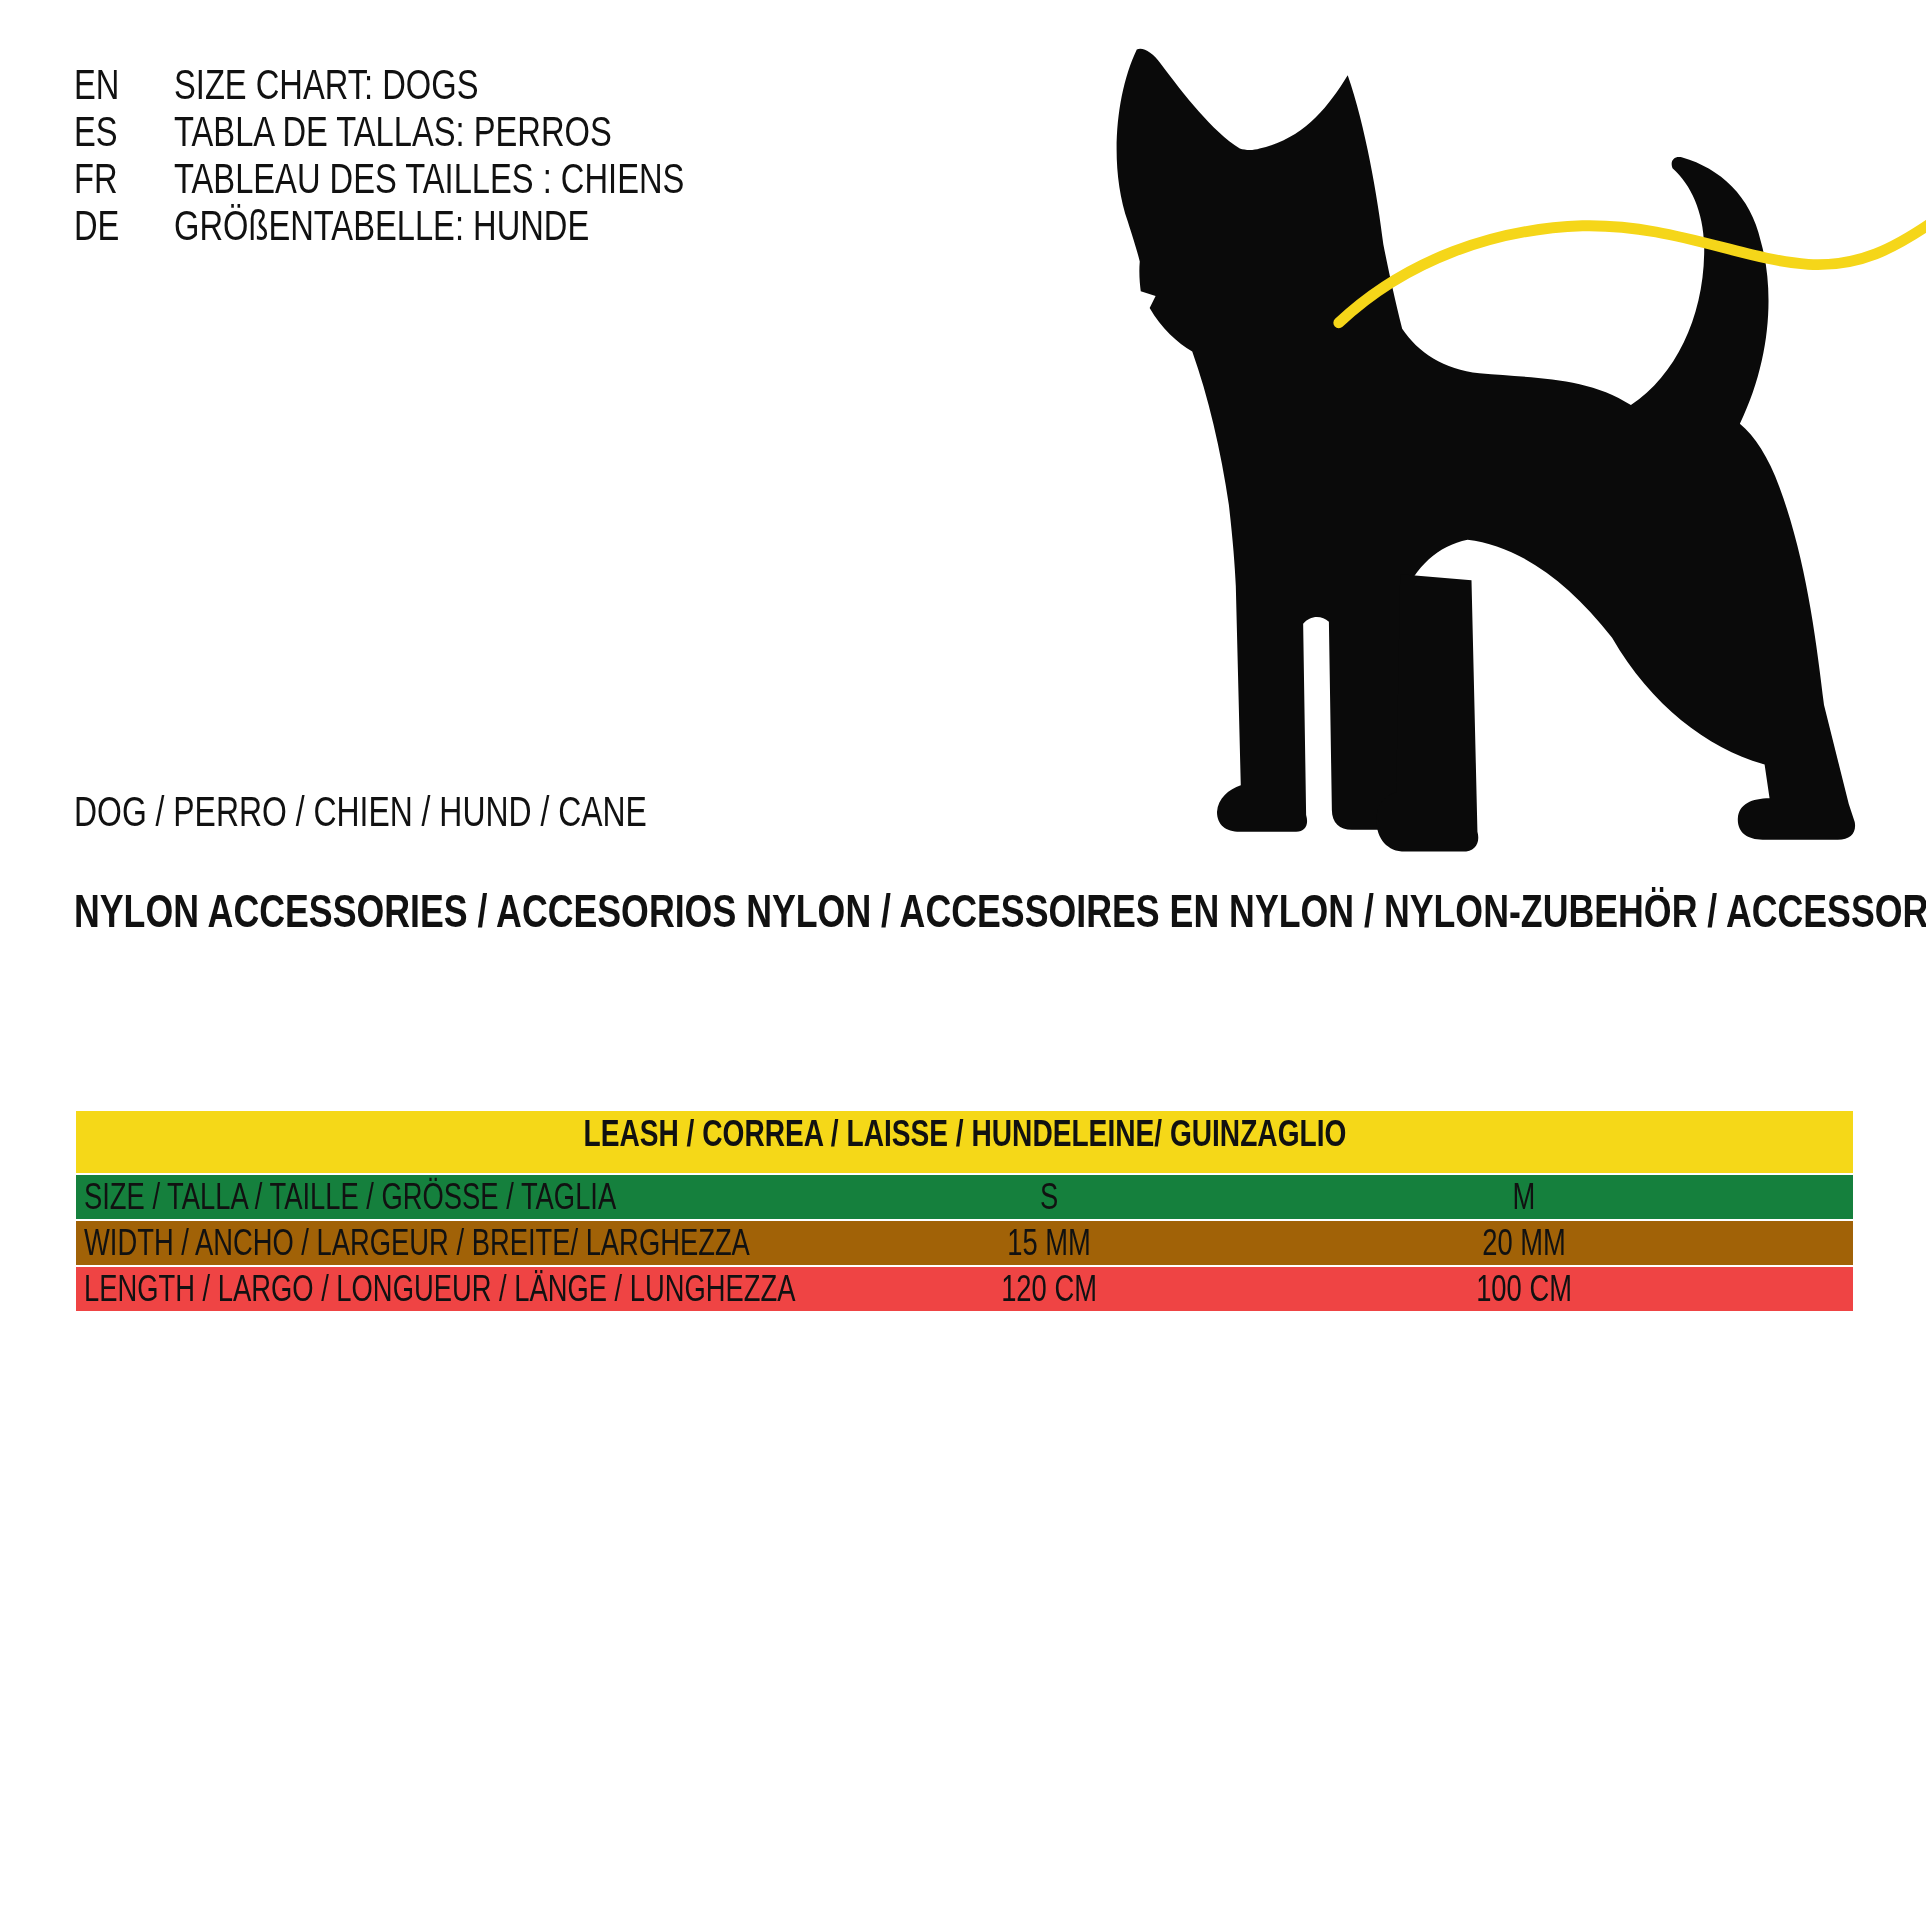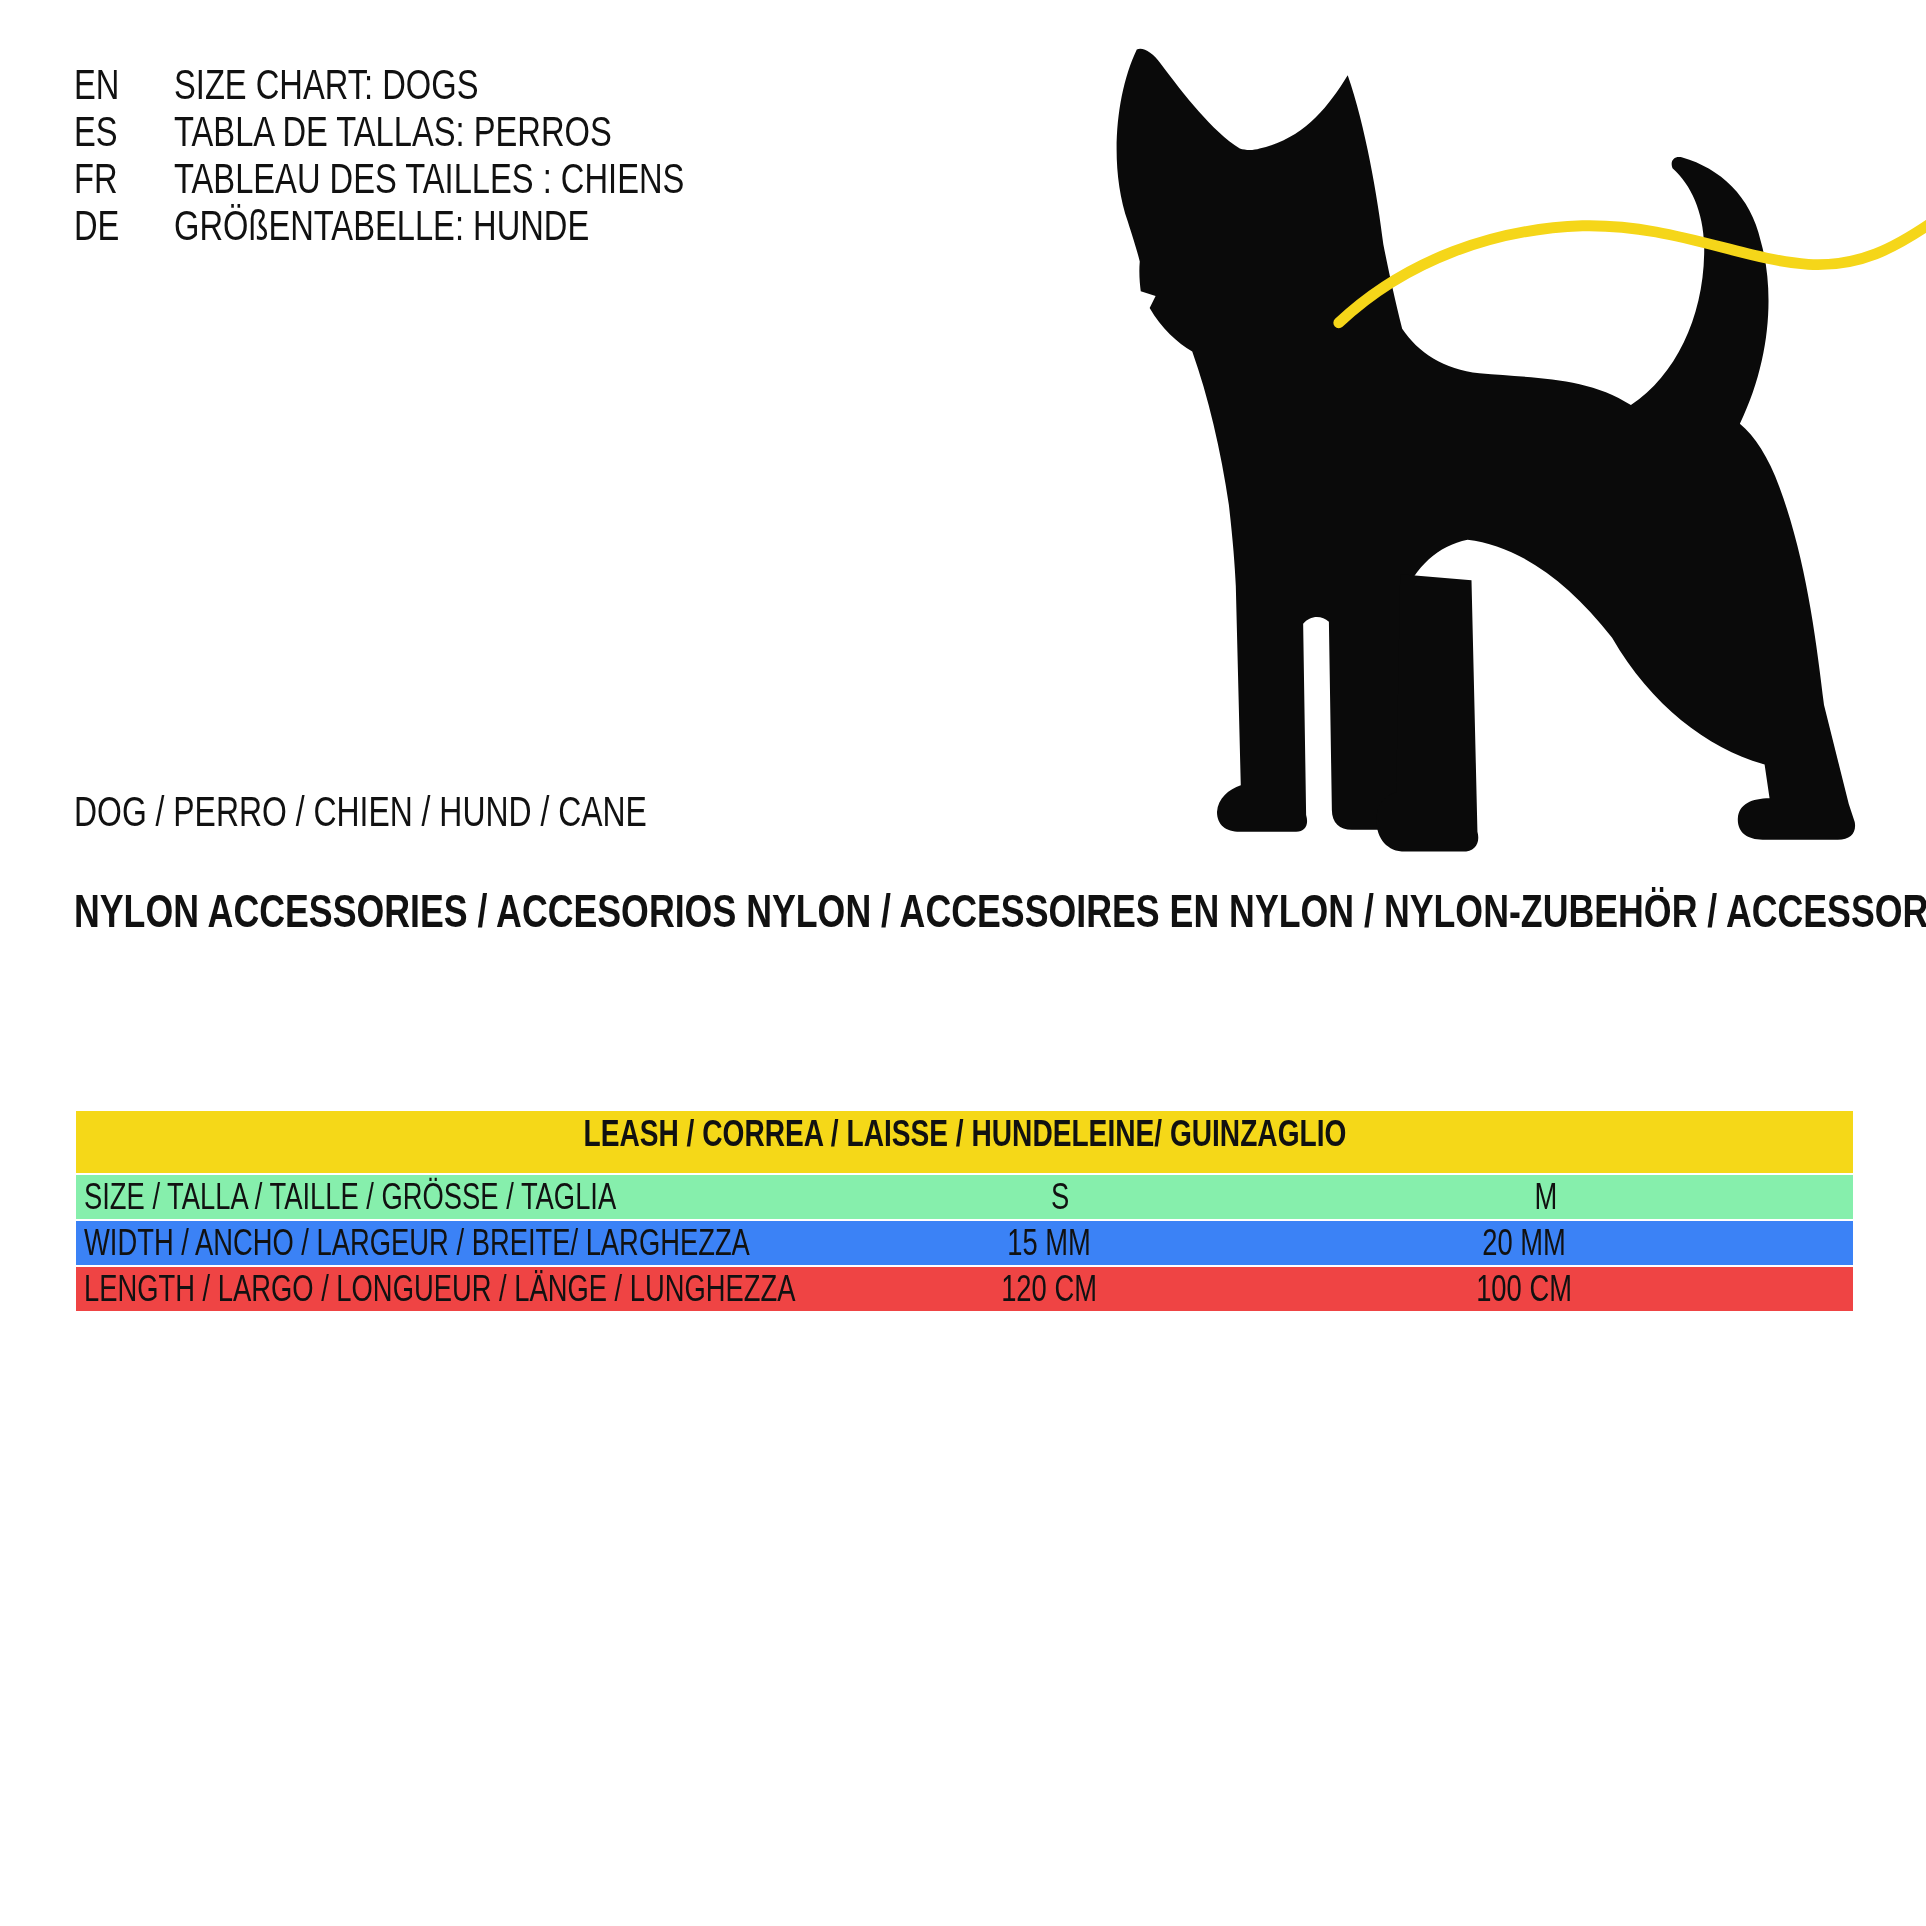"SIZE / TALLA / TAILLE" .row-size { background: #86efac -> #15803d; gap: 11px -> none }
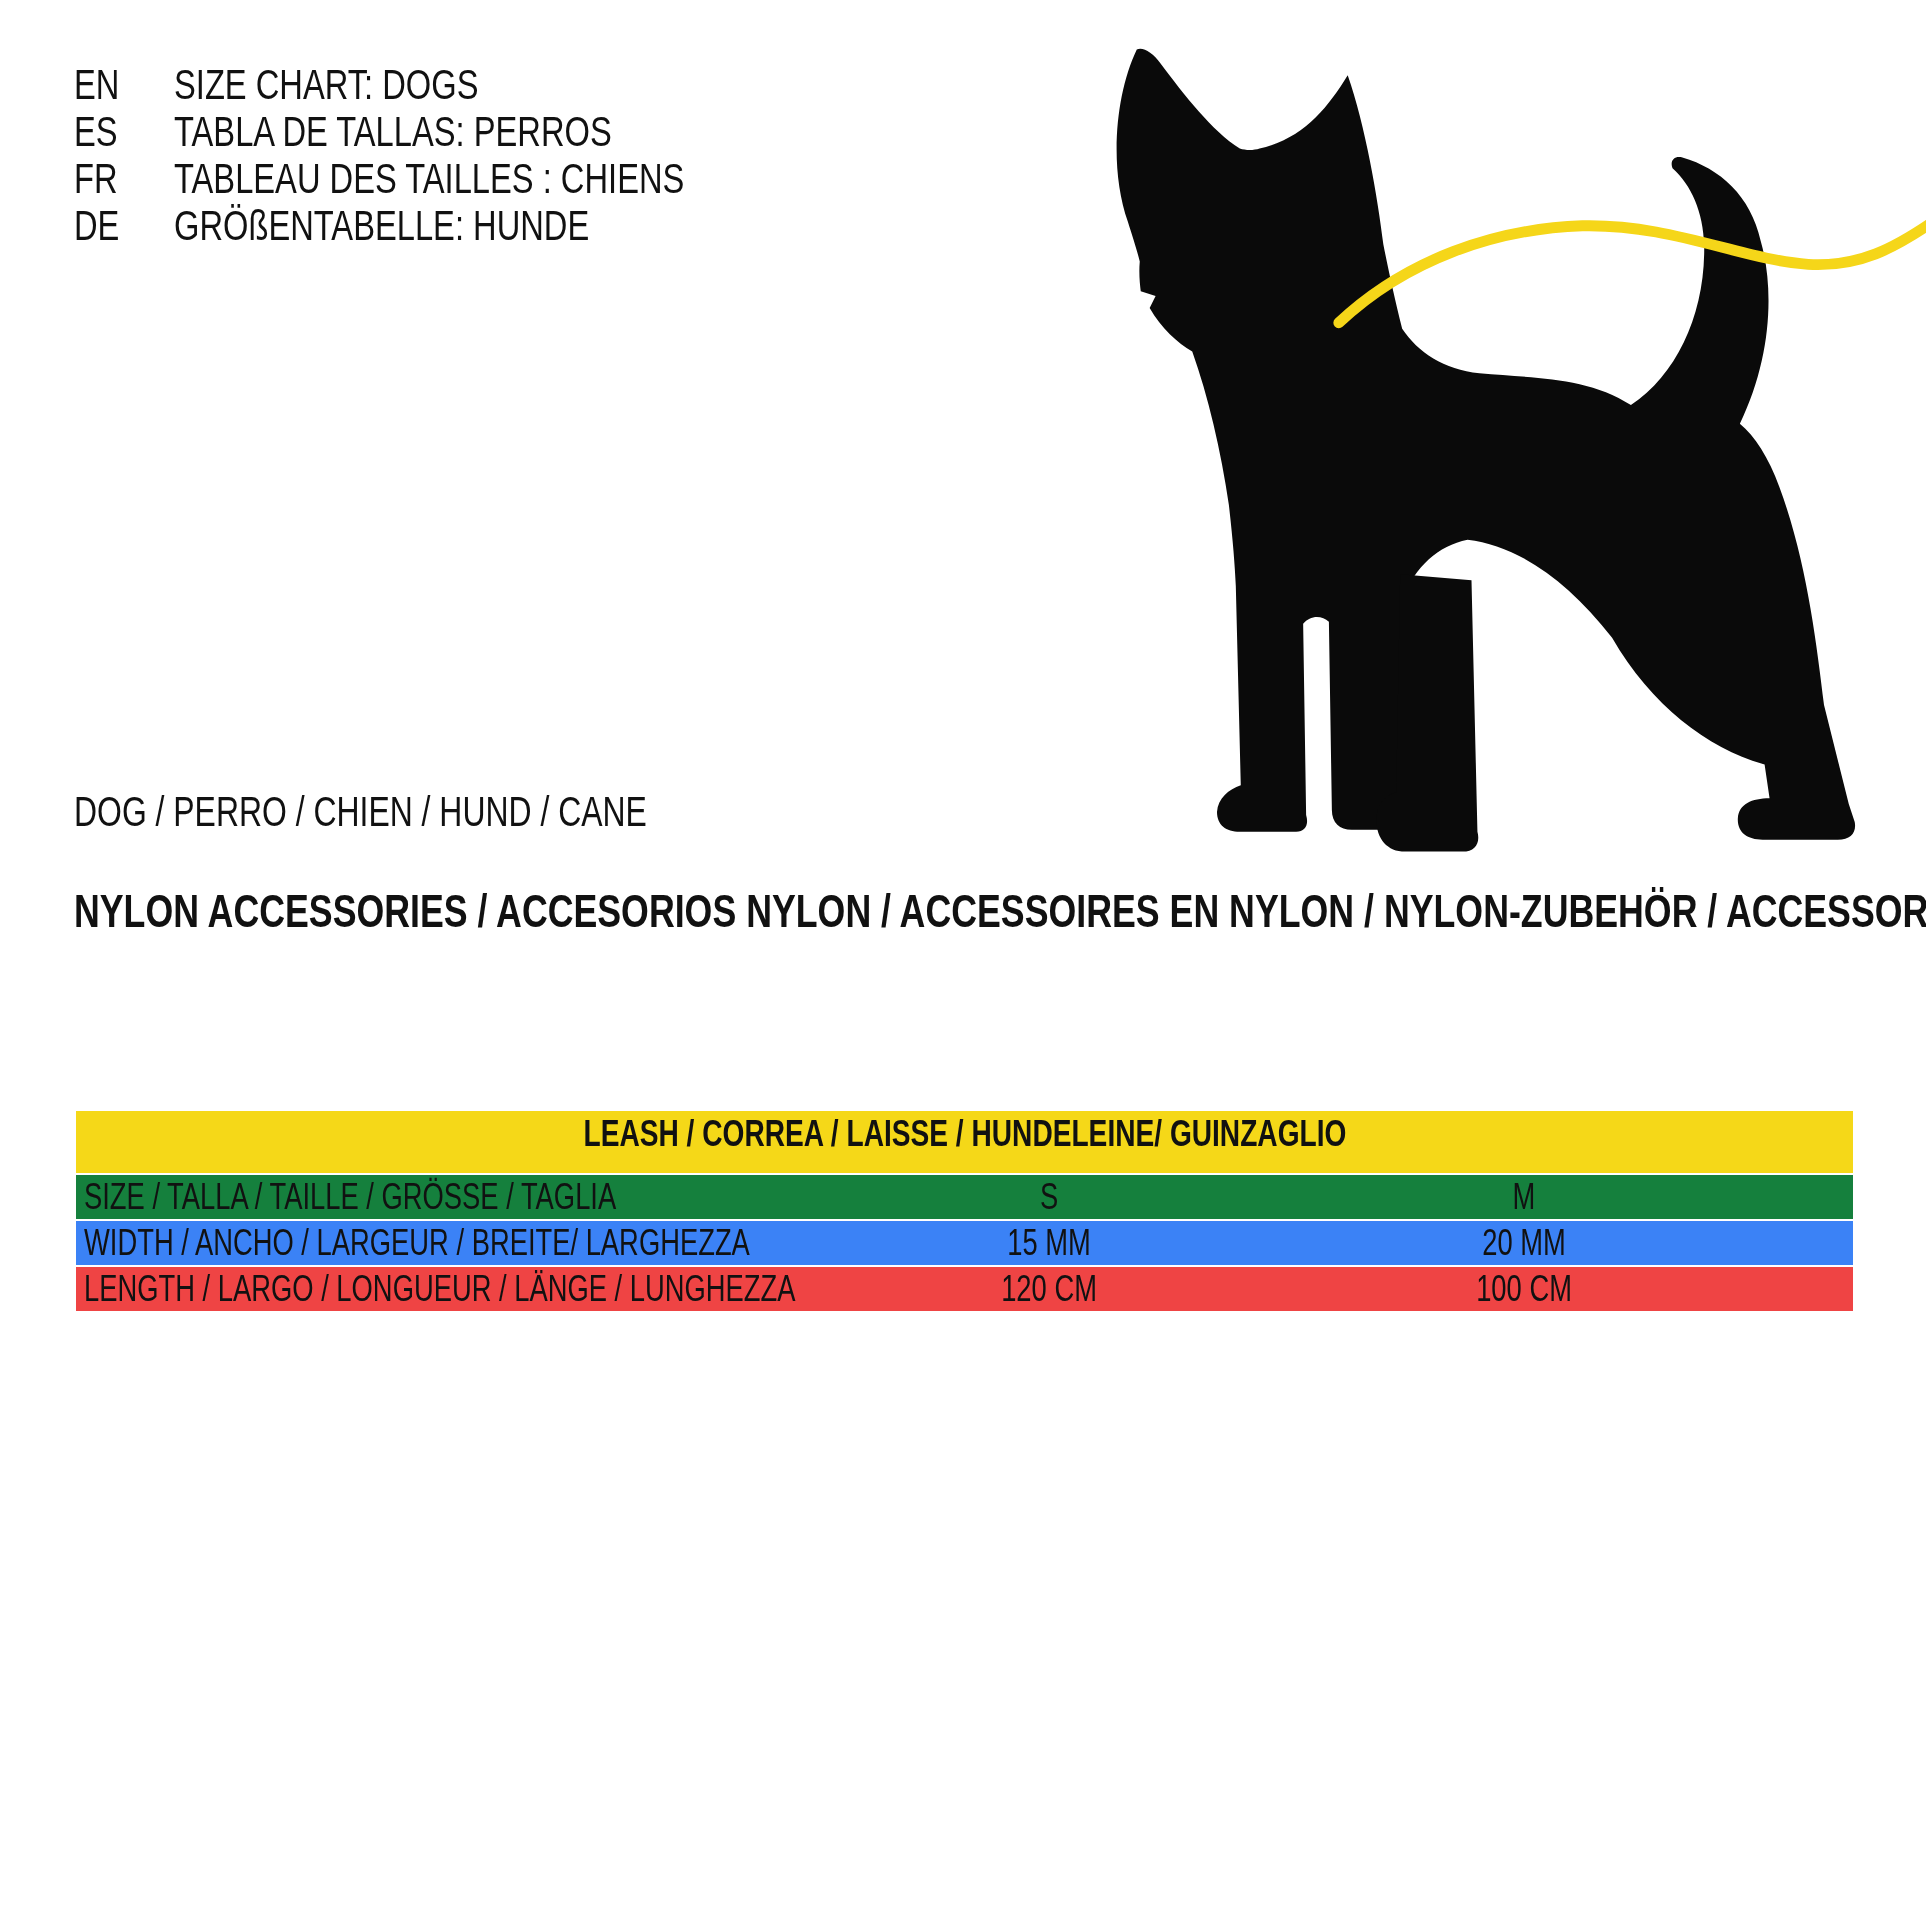"WIDTH / ANCHO / LARGEUR" .row-width { background: #3b82f6 -> #a16207 }
